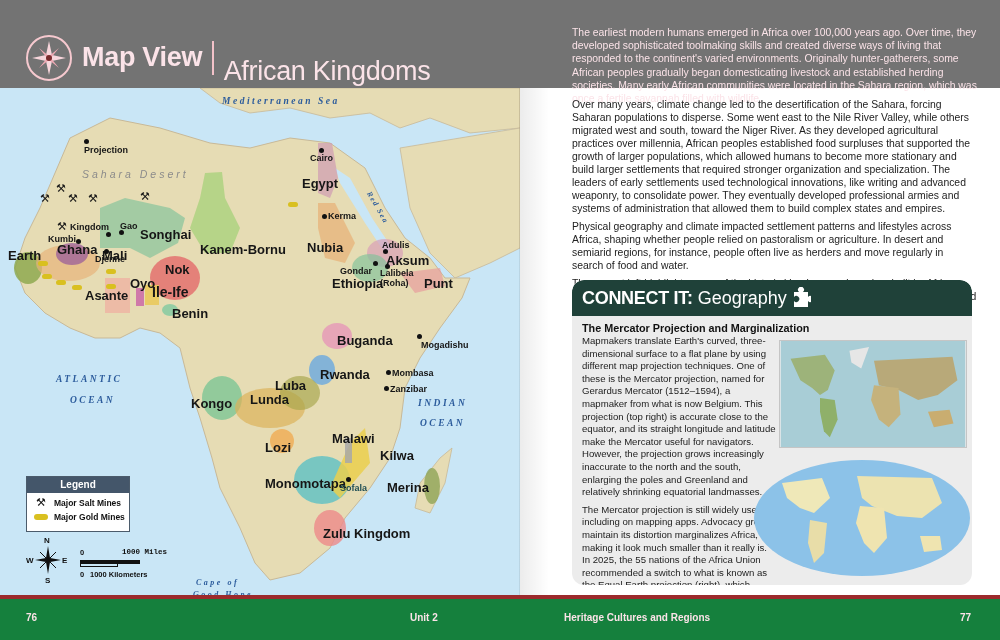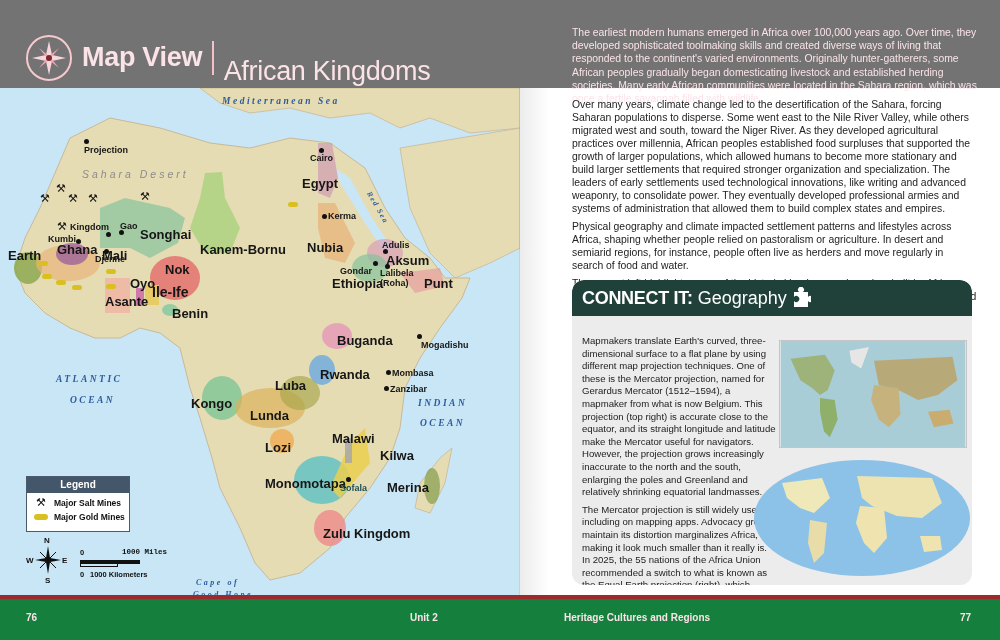"Asante" div.map-label { margin-left: 20px -> none; top: 206px -> 200px }
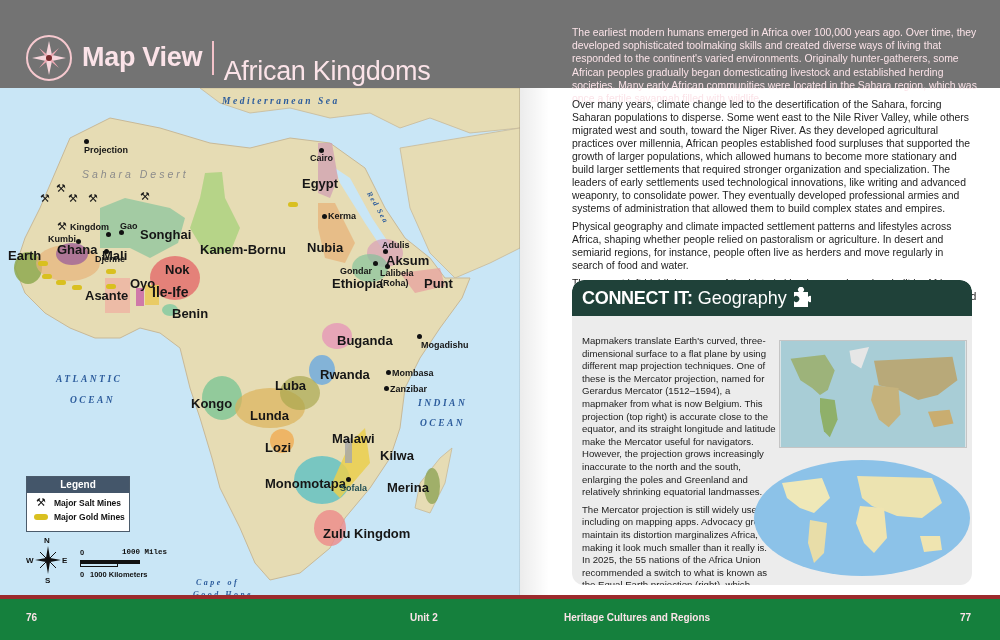"The Mercator Projection and" div.sub-head { html: none -> <div>The Mercator Projection and Marginalization</div> }
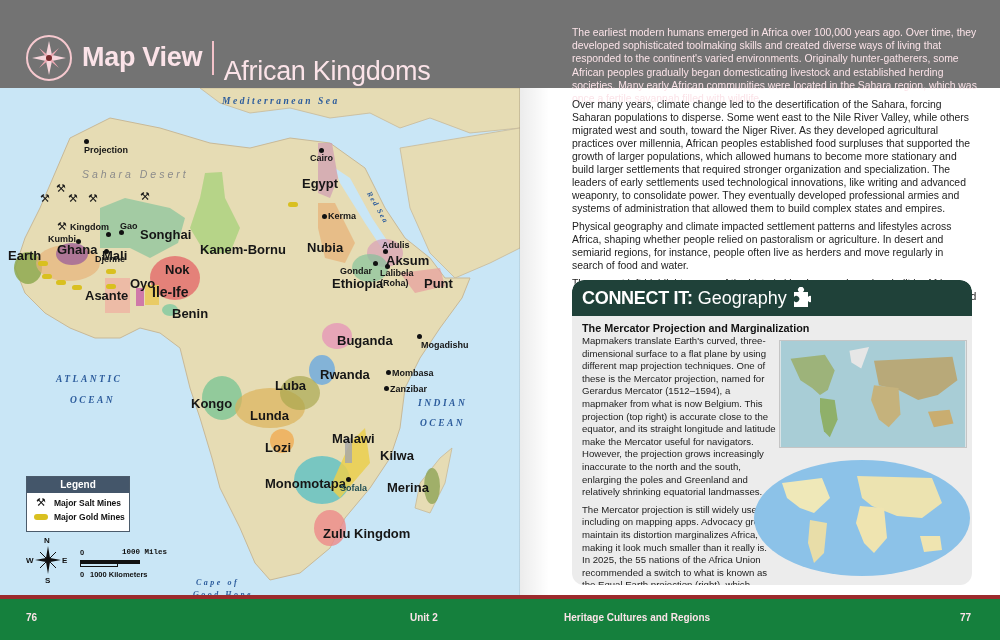"Lunda" div.map-label { top: 320px -> 304px }
